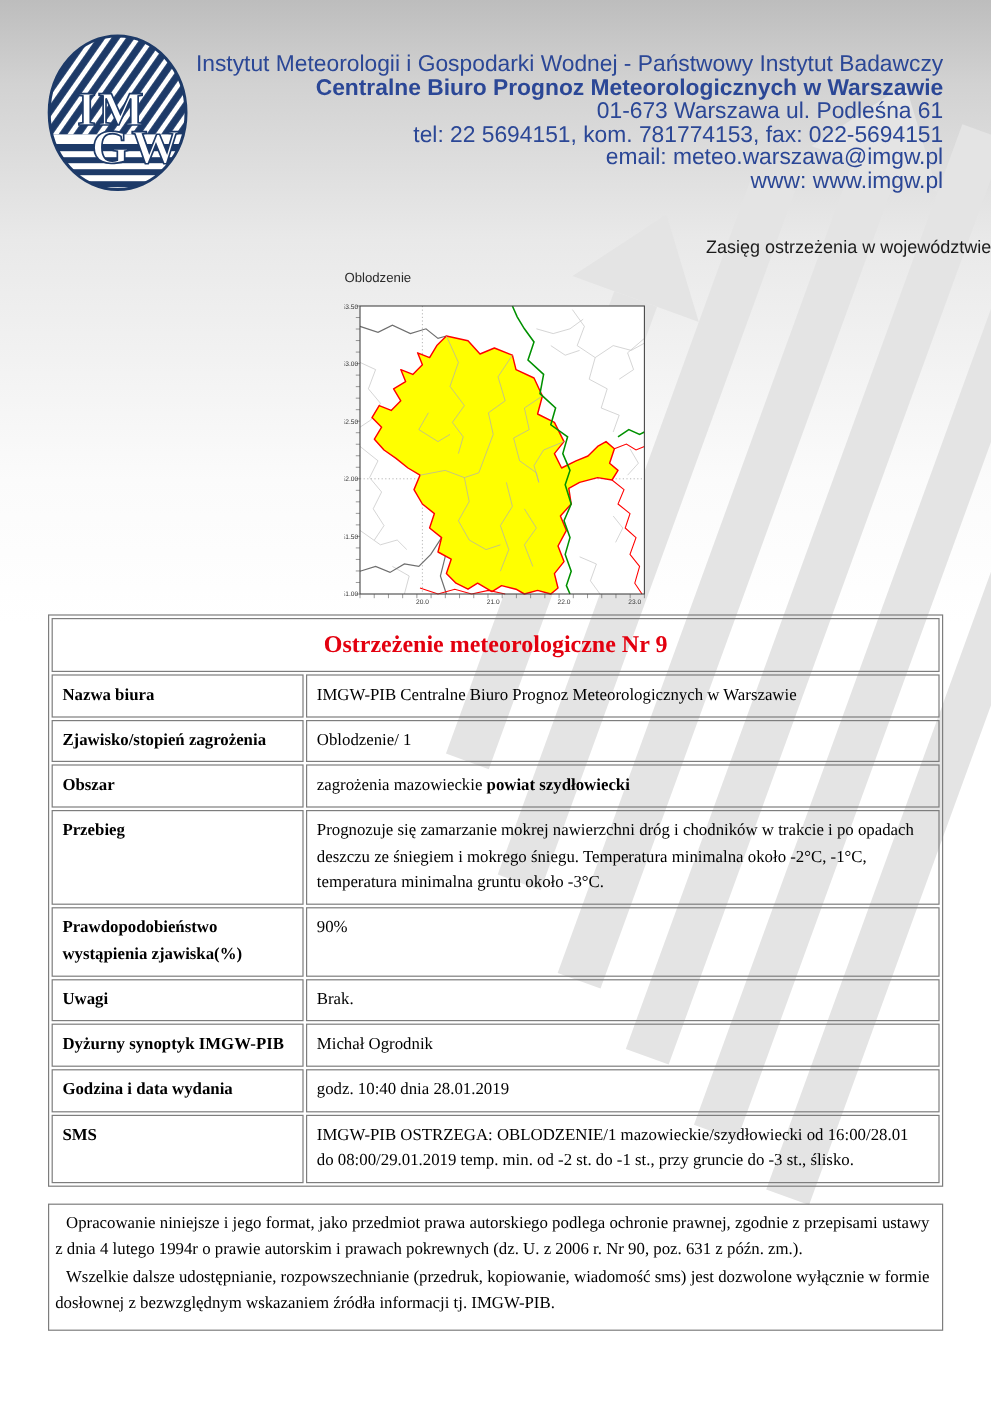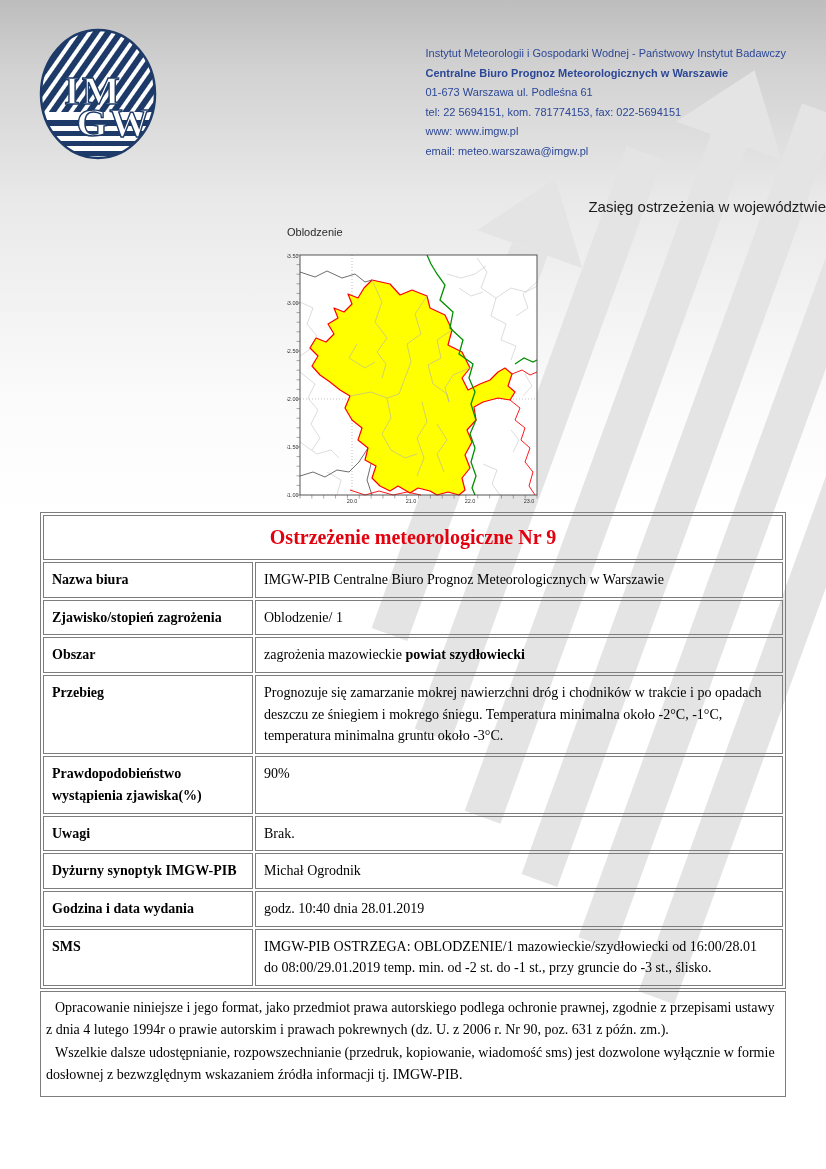"Instytut Meteorologii i Gospodarki" .contact { font-size: 11px -> 19px; text-align: left -> right }
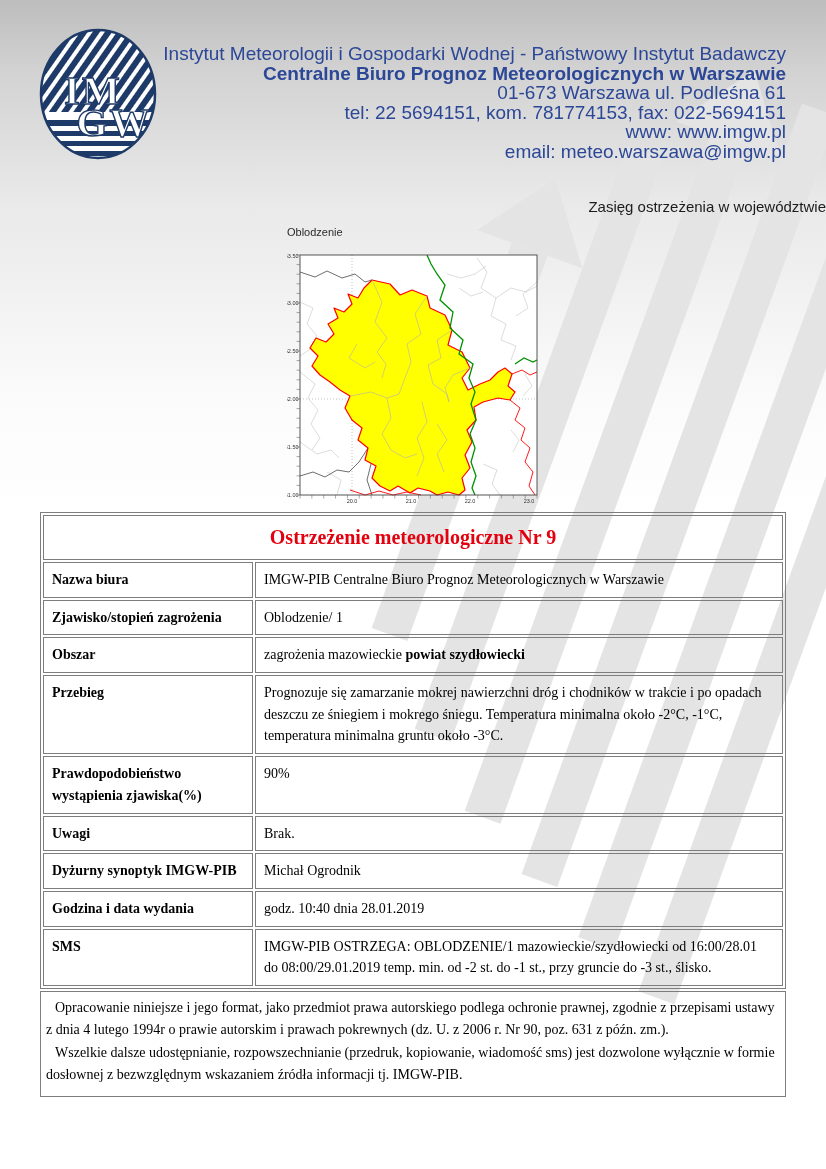"www: www.imgw.pl" div { order: before "email: meteo.warszawa@imgw.pl" -> after "email: meteo.warszawa@imgw.pl" }
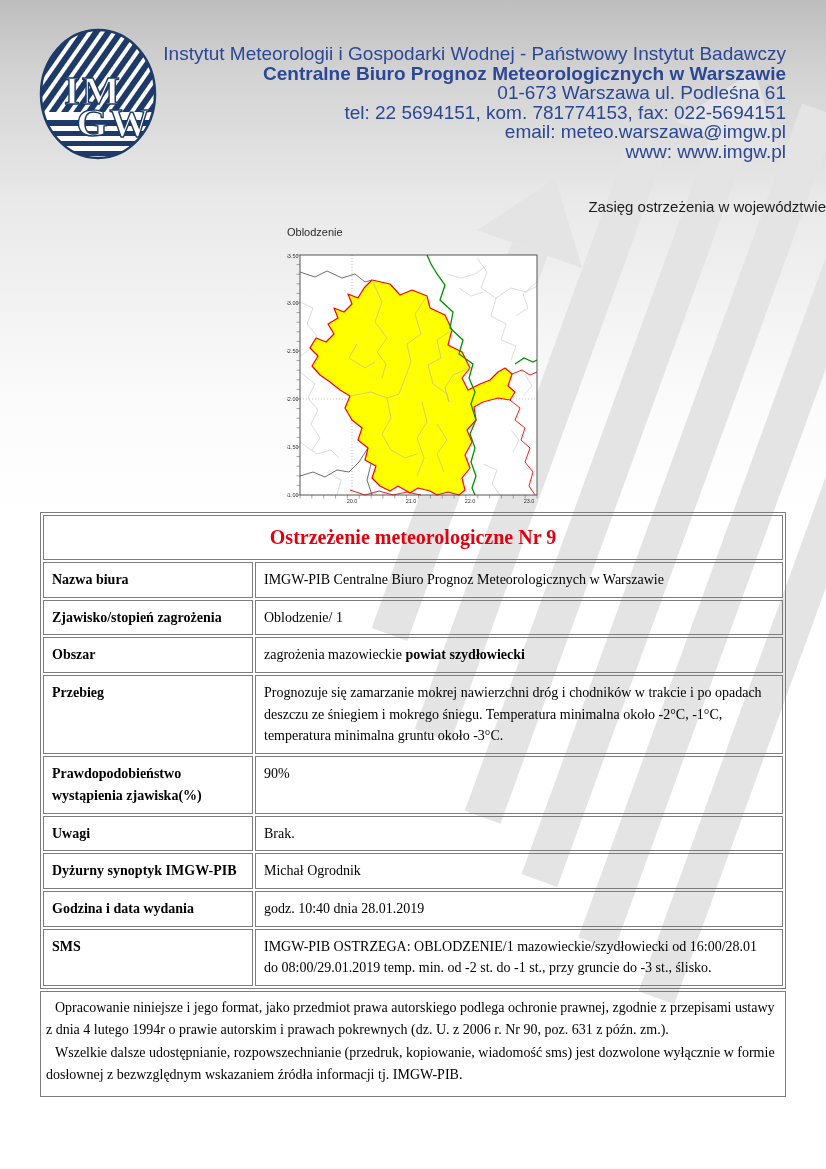"Opracowanie niniejsze i jego format," .copyright { margin-top: 2px -> 14px }
